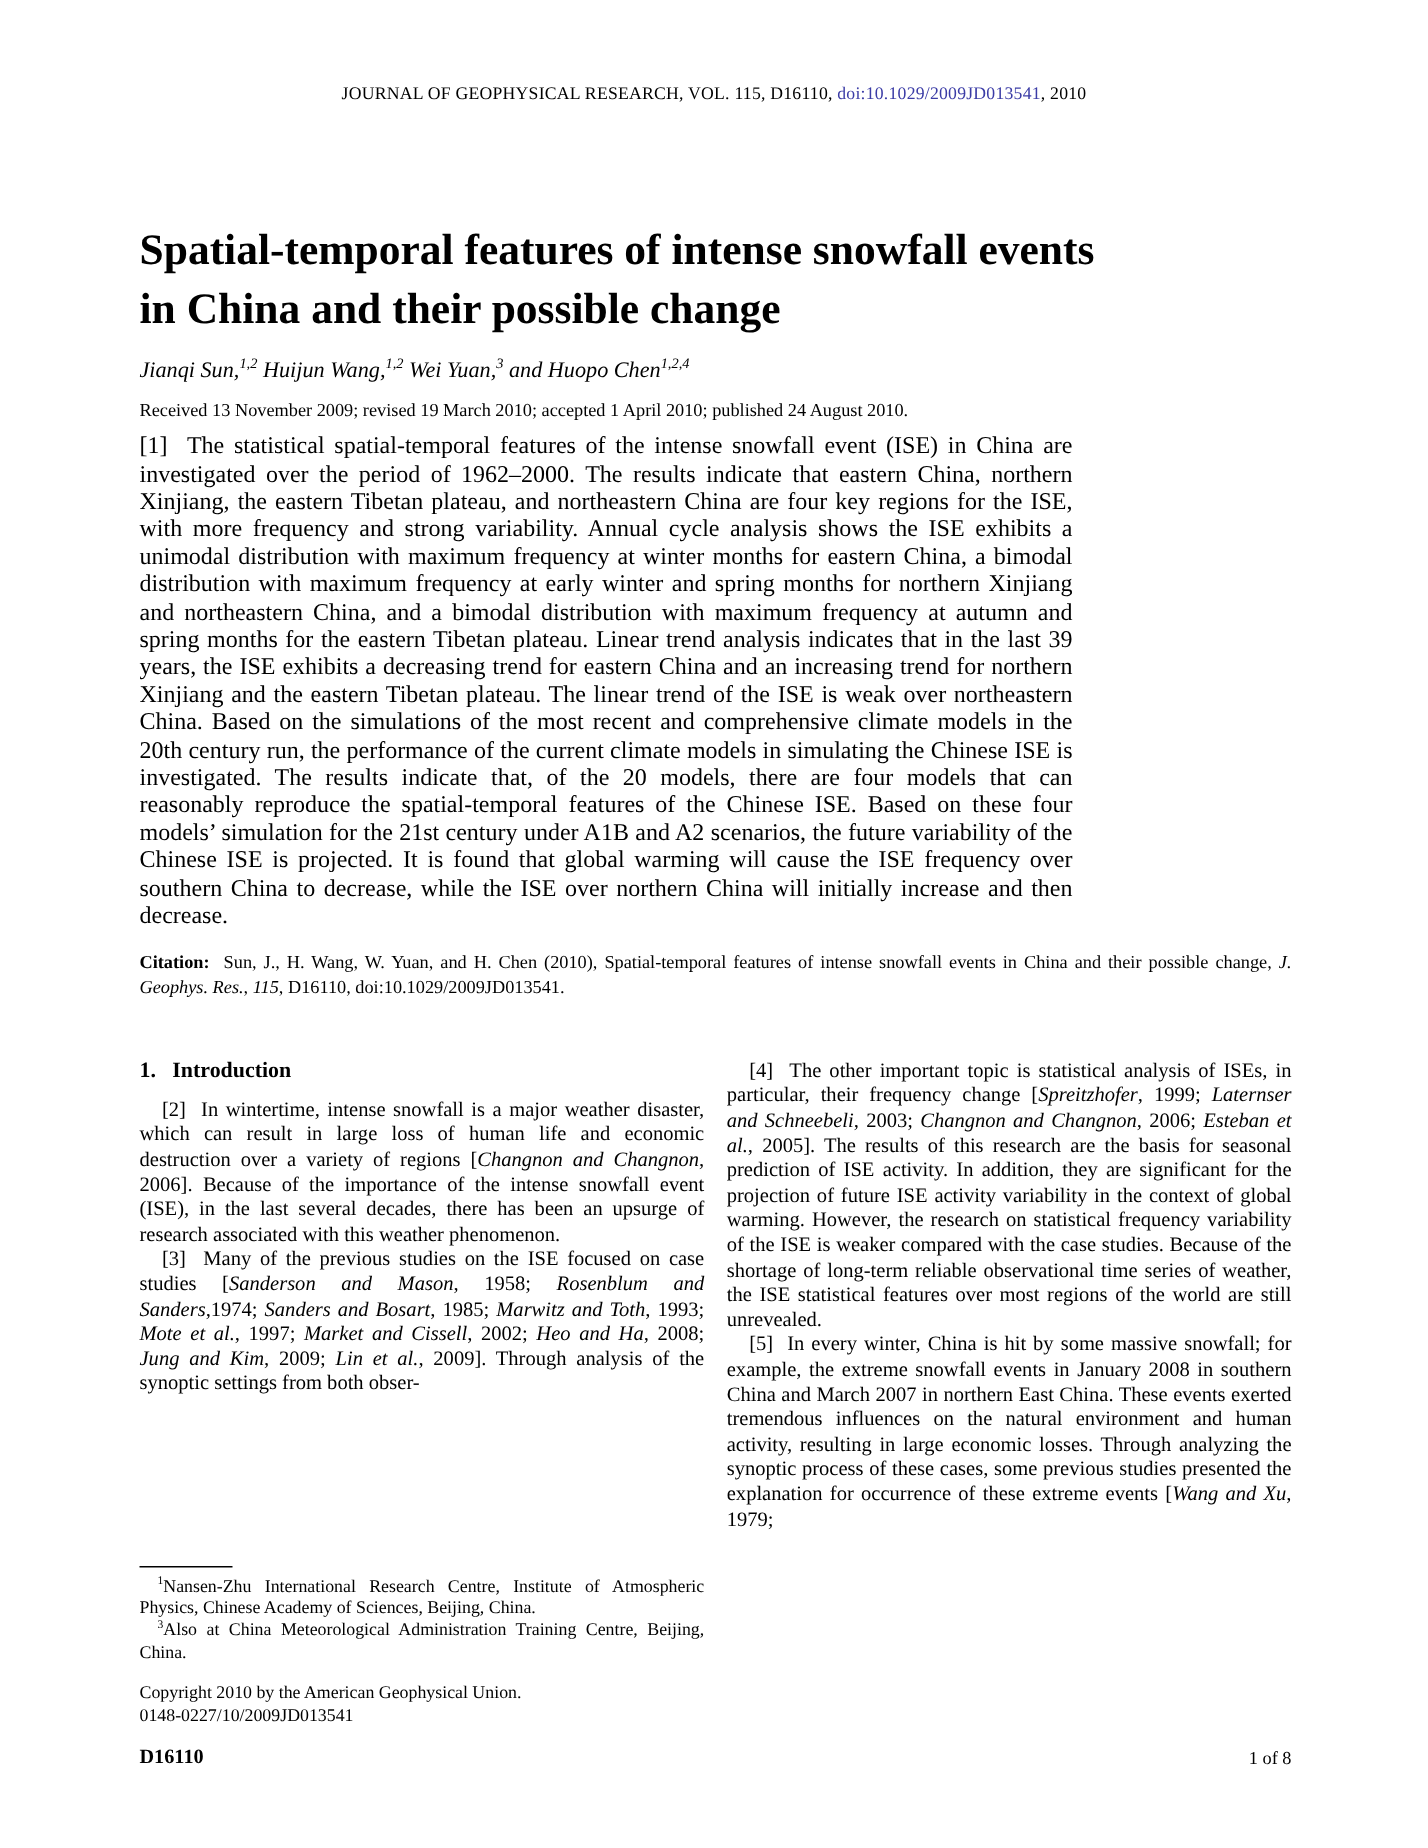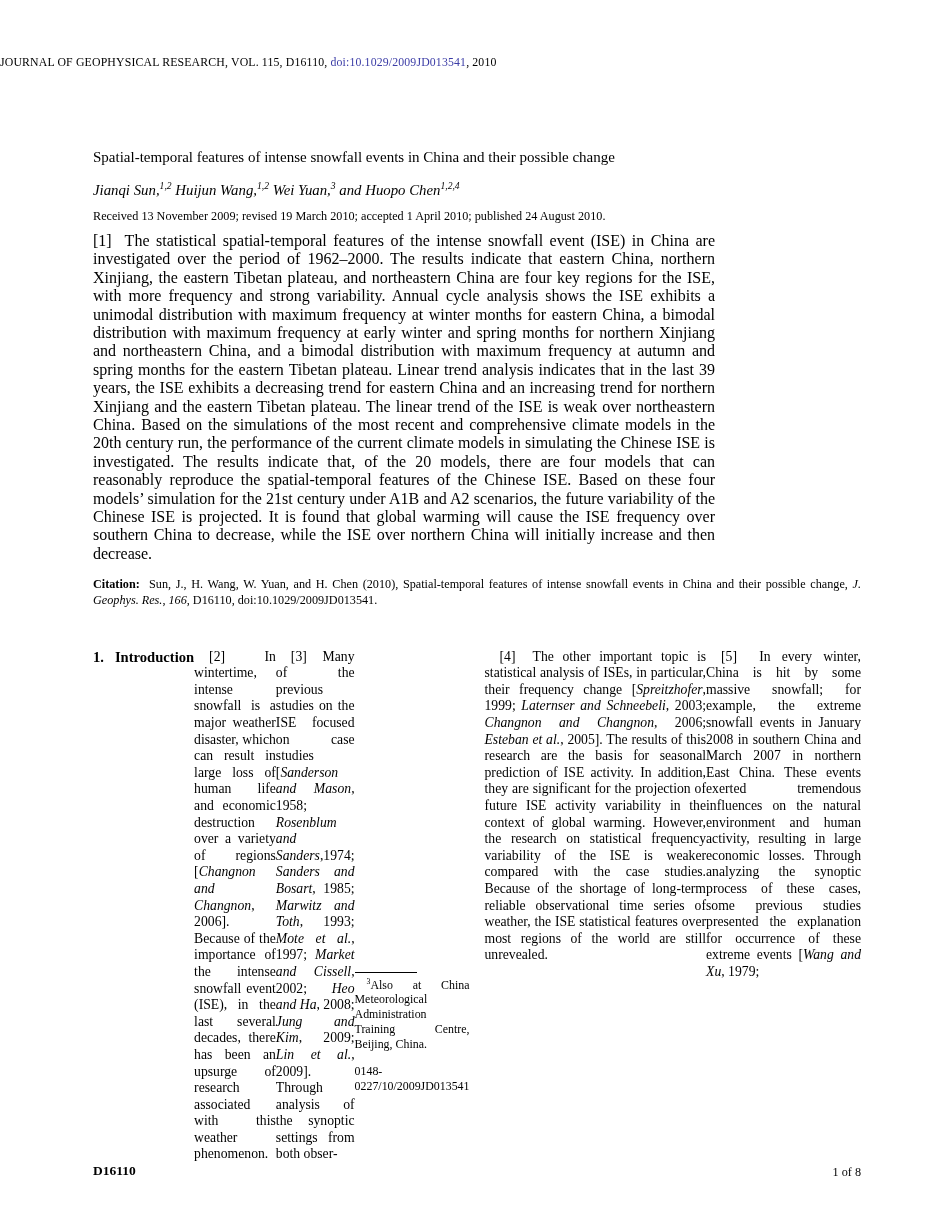"JOURNAL OF GEOPHYSICAL RESEARCH, VOL." .journal-header { text-align: left -> center }
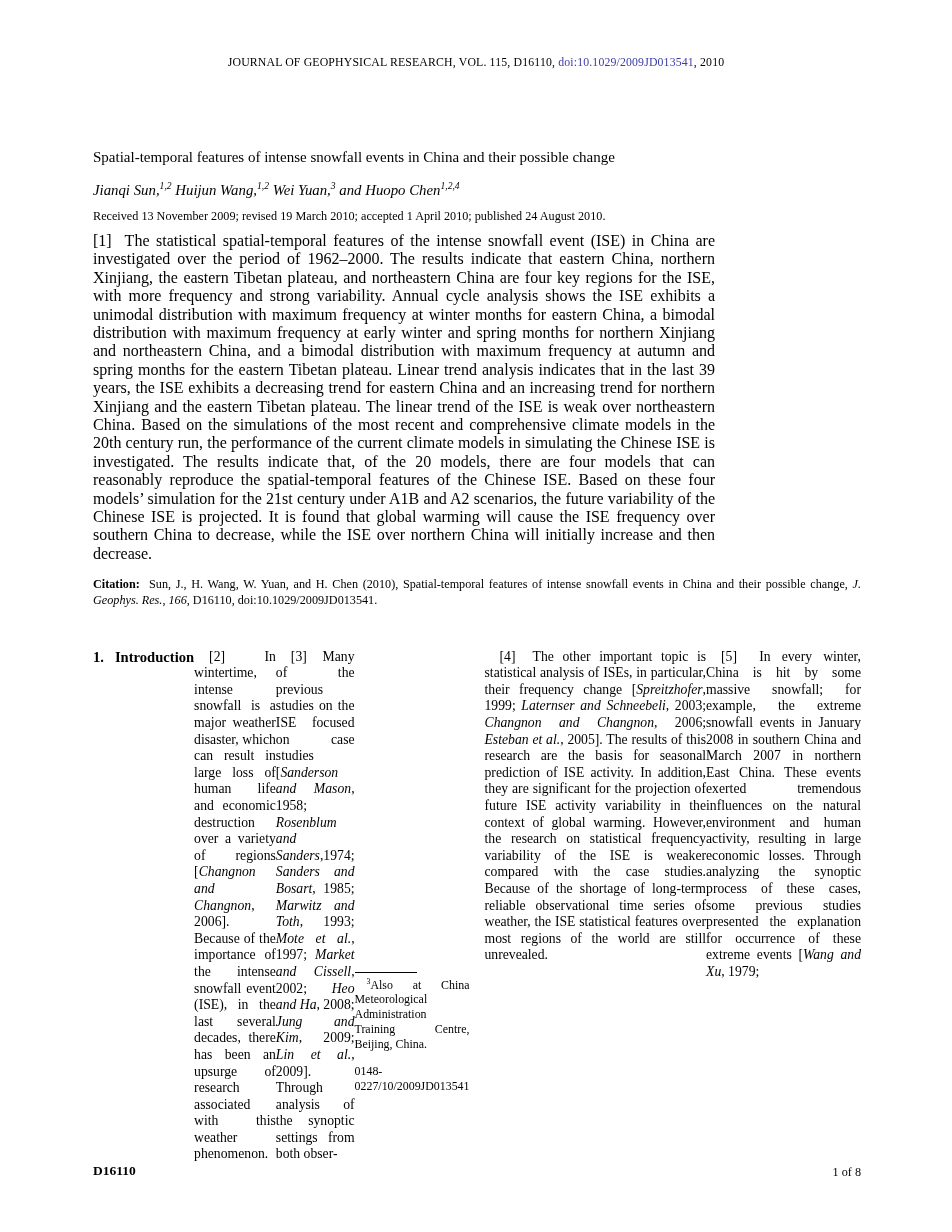"Spatial-temporal features of intense" .paper-title { font-size: 15px -> 29px; font-weight: normal -> bold }
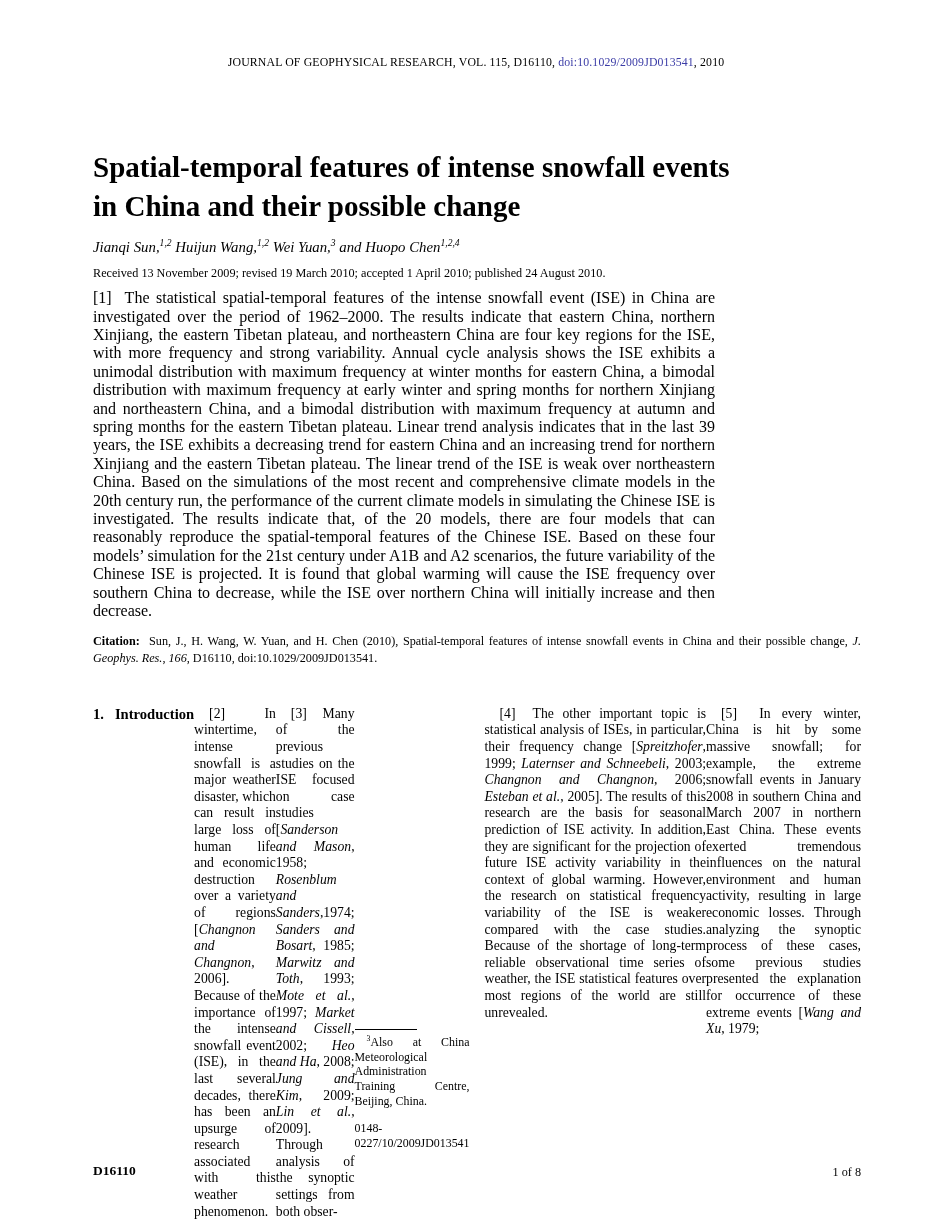"166" span.it { text: 166 -> 115 }
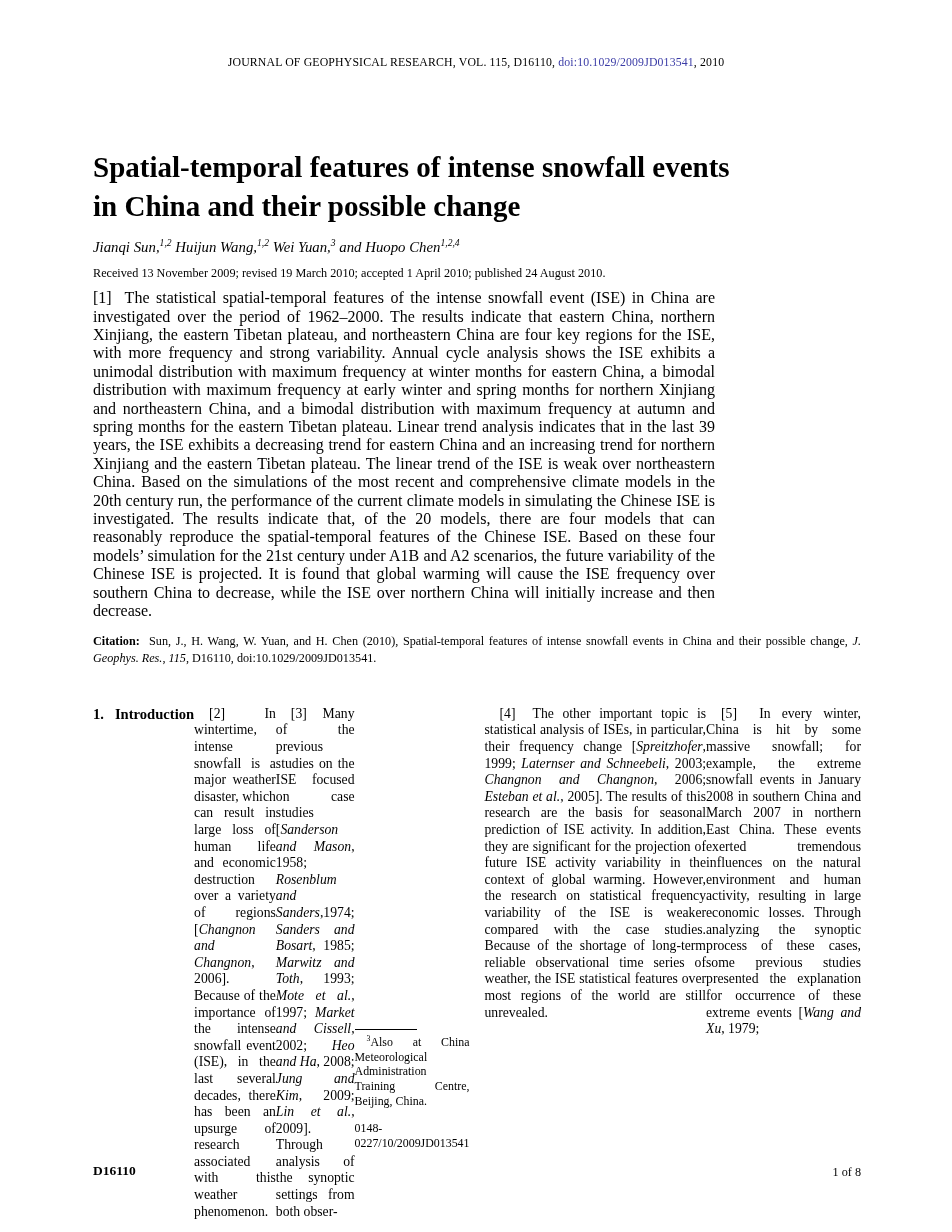"1. Introduction" .col { flex-direction: row -> column }
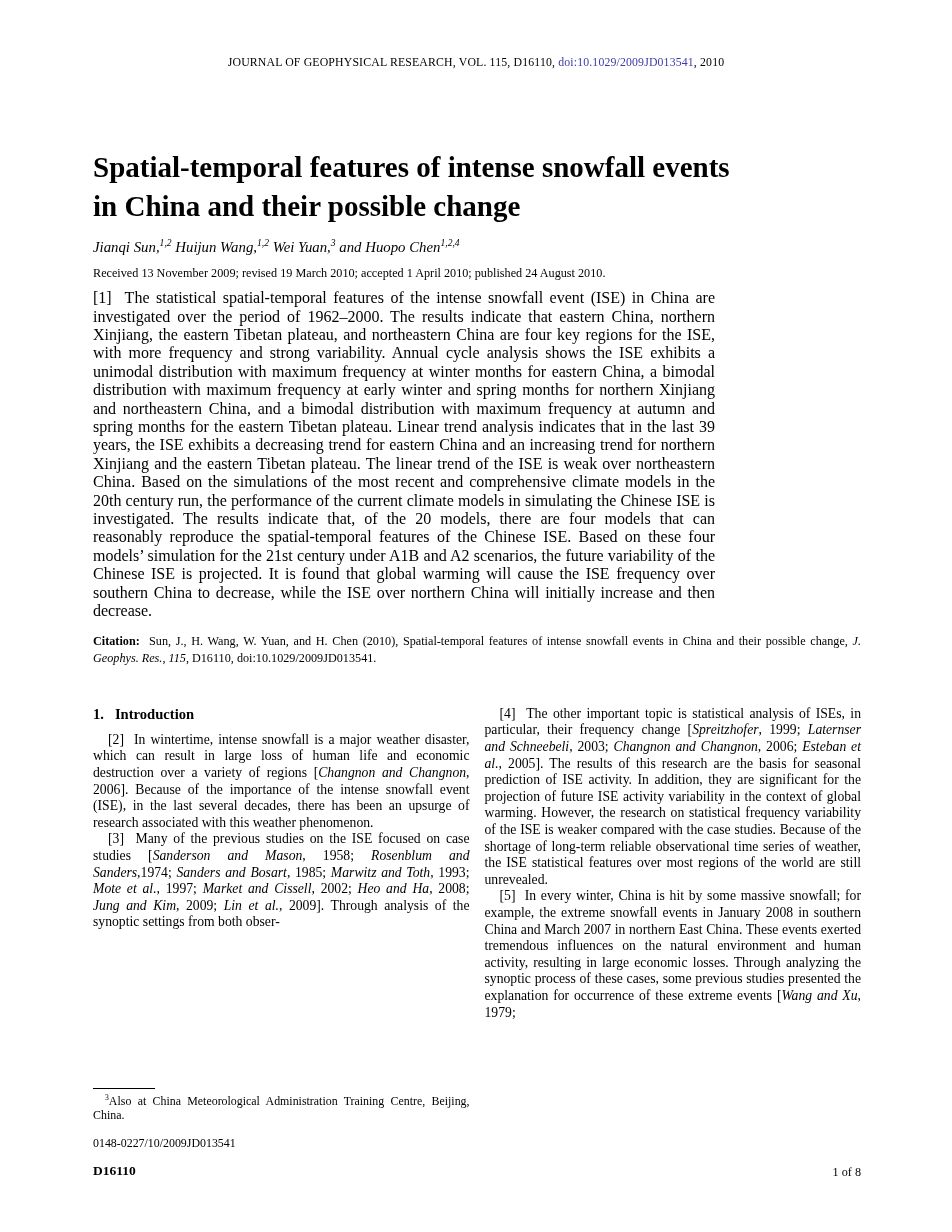"1Nansen-Zhu International Research" div.footnote { html: none -> <div><sup>1</sup><span>Nansen-Zhu International Research Centre, Institute of Atmospheric Physics, Chinese Academy of Sciences, Beijing, China.</span></div> }
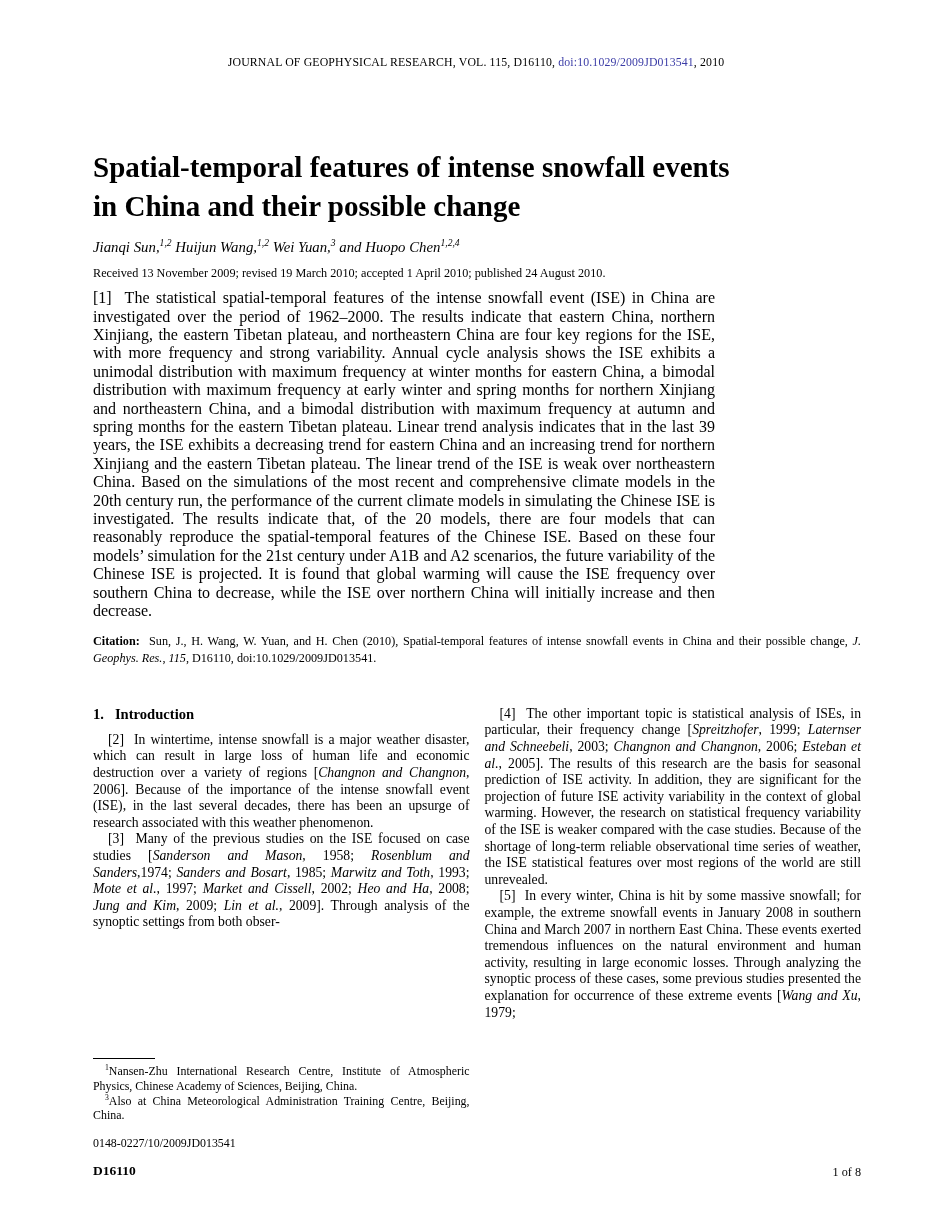"Copyright 2010 by the American" div { html: none -> <div>Copyright 2010 by the American Geophysical Union.</div> }
